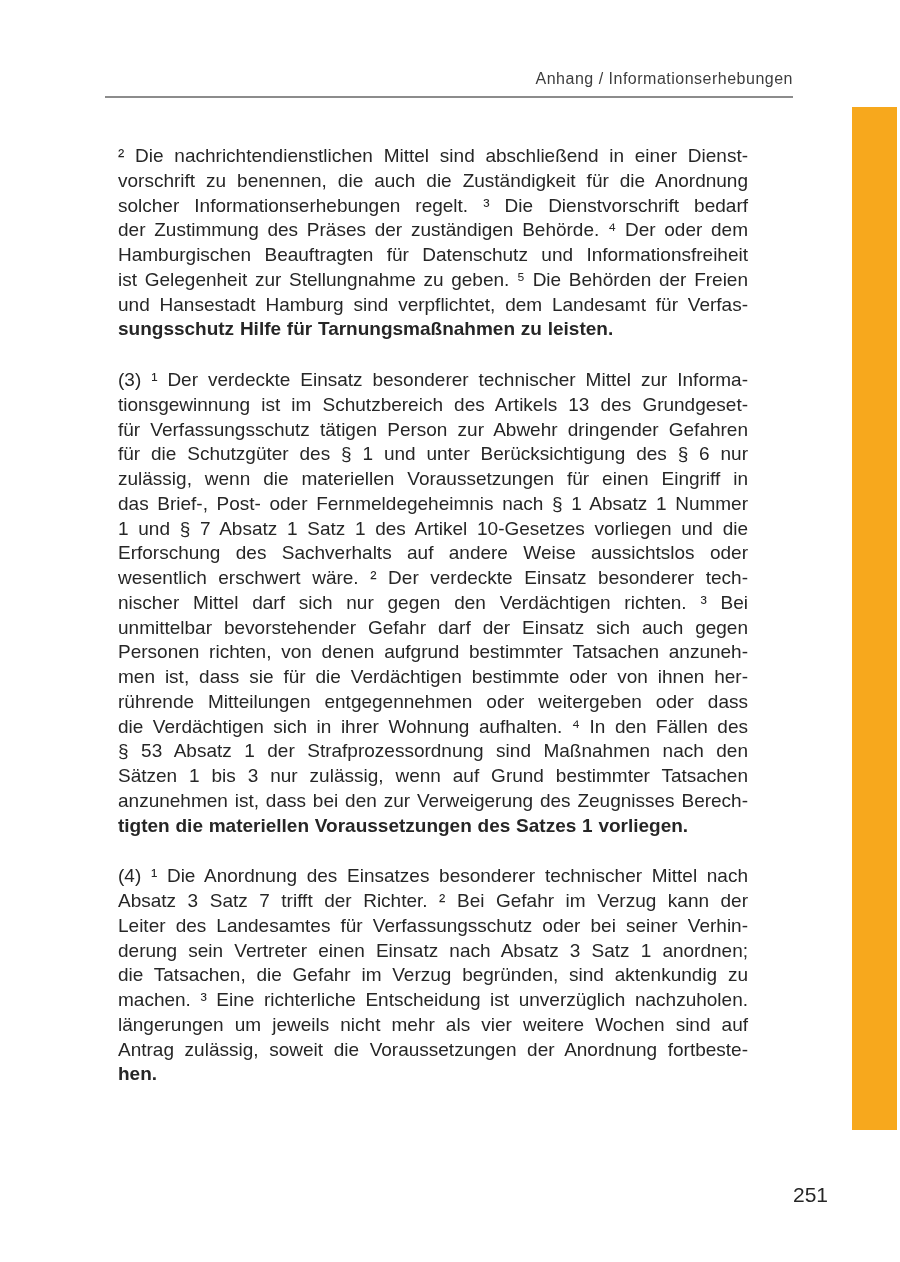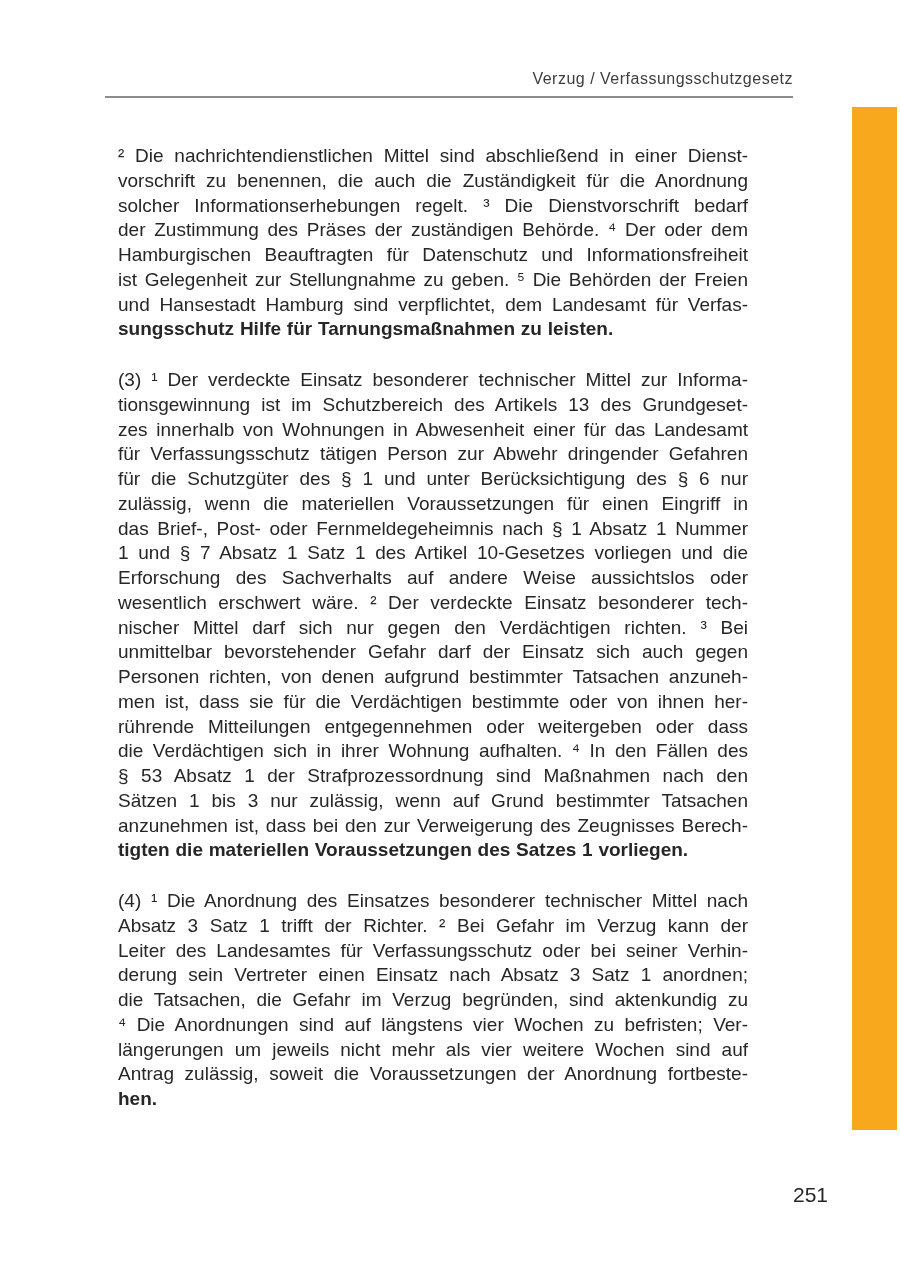"Verzug / Verfassungsschutzgesetz" div.running-header { text: Verzug / Verfassungsschutzgesetz -> Anhang / Informationserhebungen }
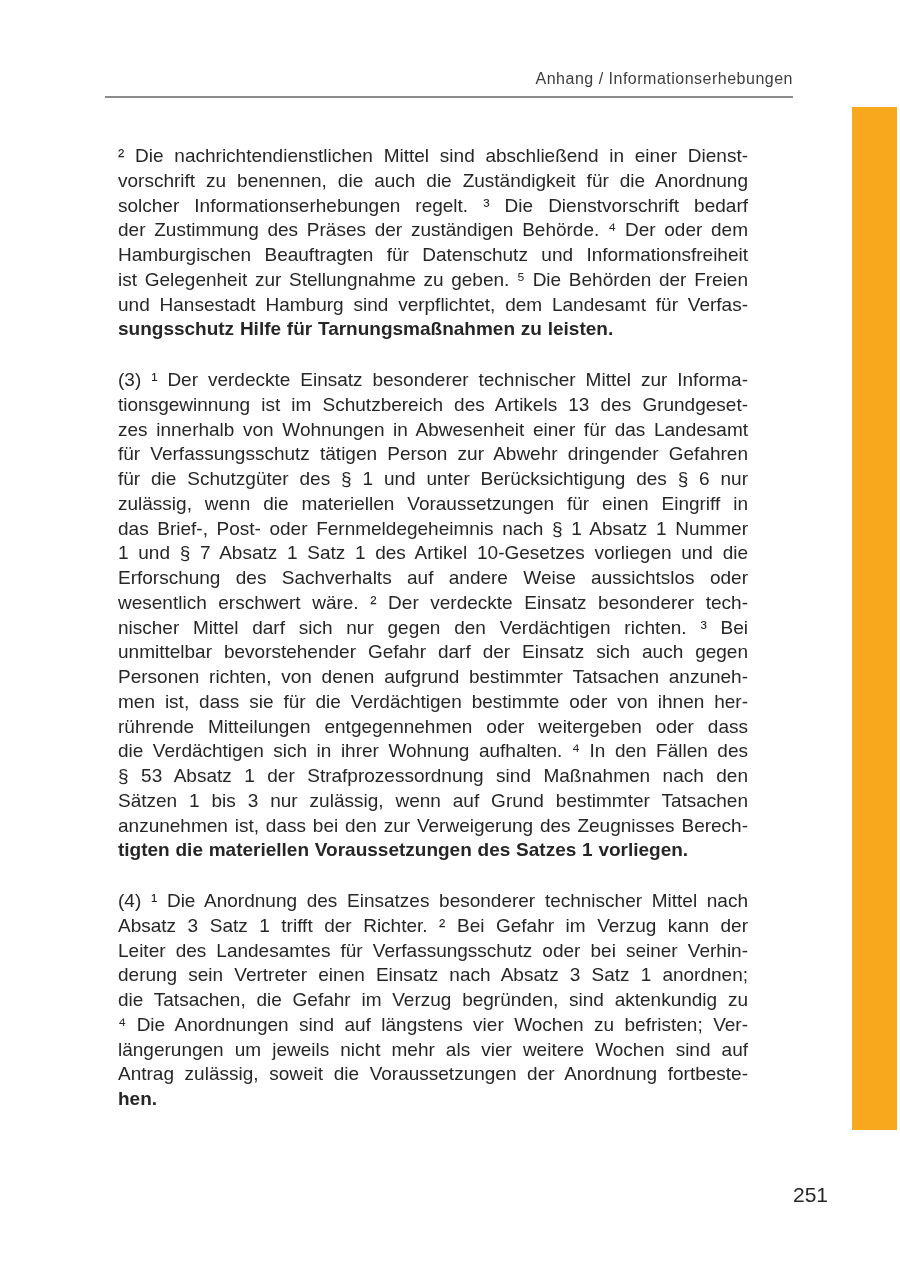"zes innerhalb von Wohnungen in" div.line { html: <div>zes innerhalb von Wohnungen in Abwesenheit einer für das Landesamt</div> -> none }
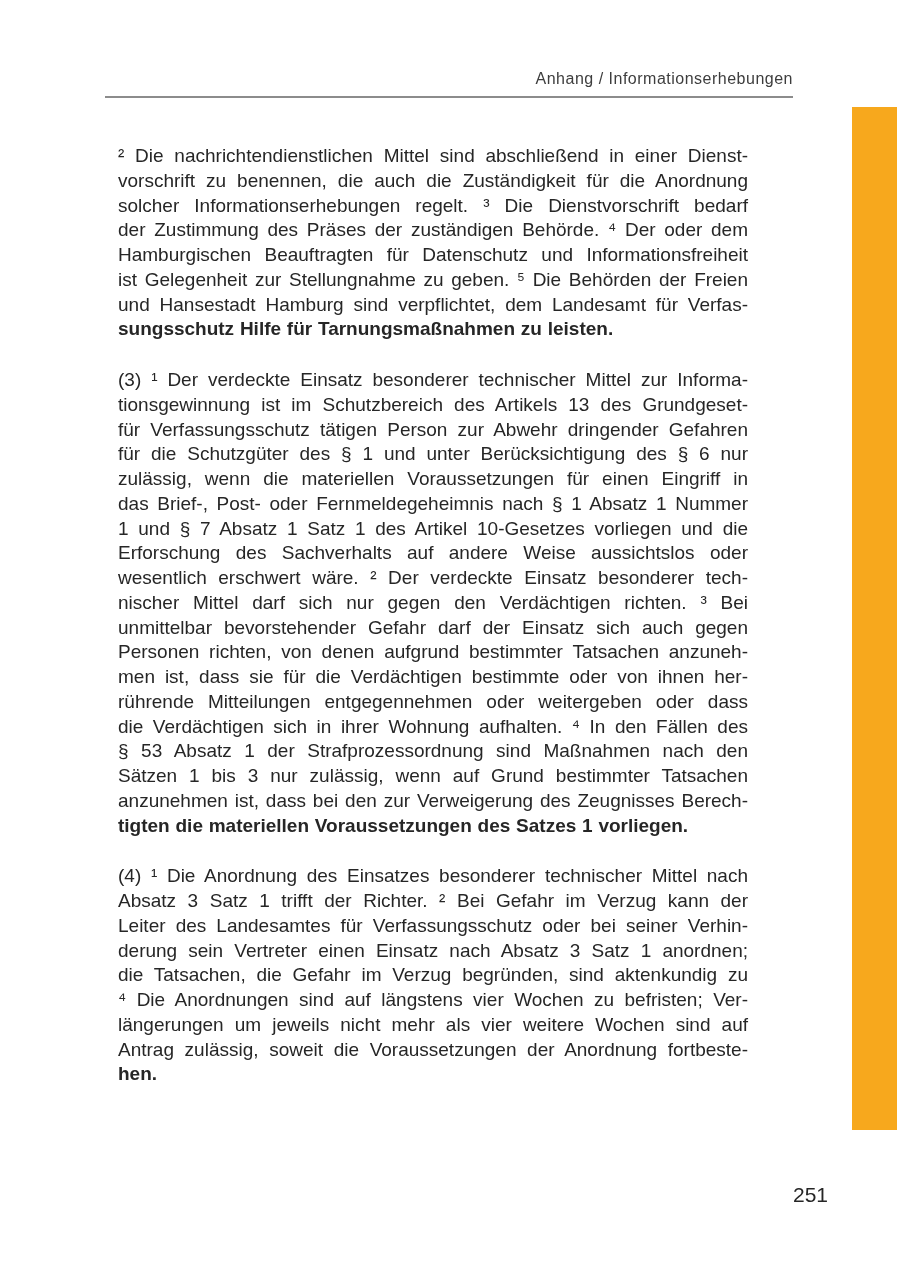"Absatz 3 Satz 1 trifft" div.line { text: 1 -> 7 }
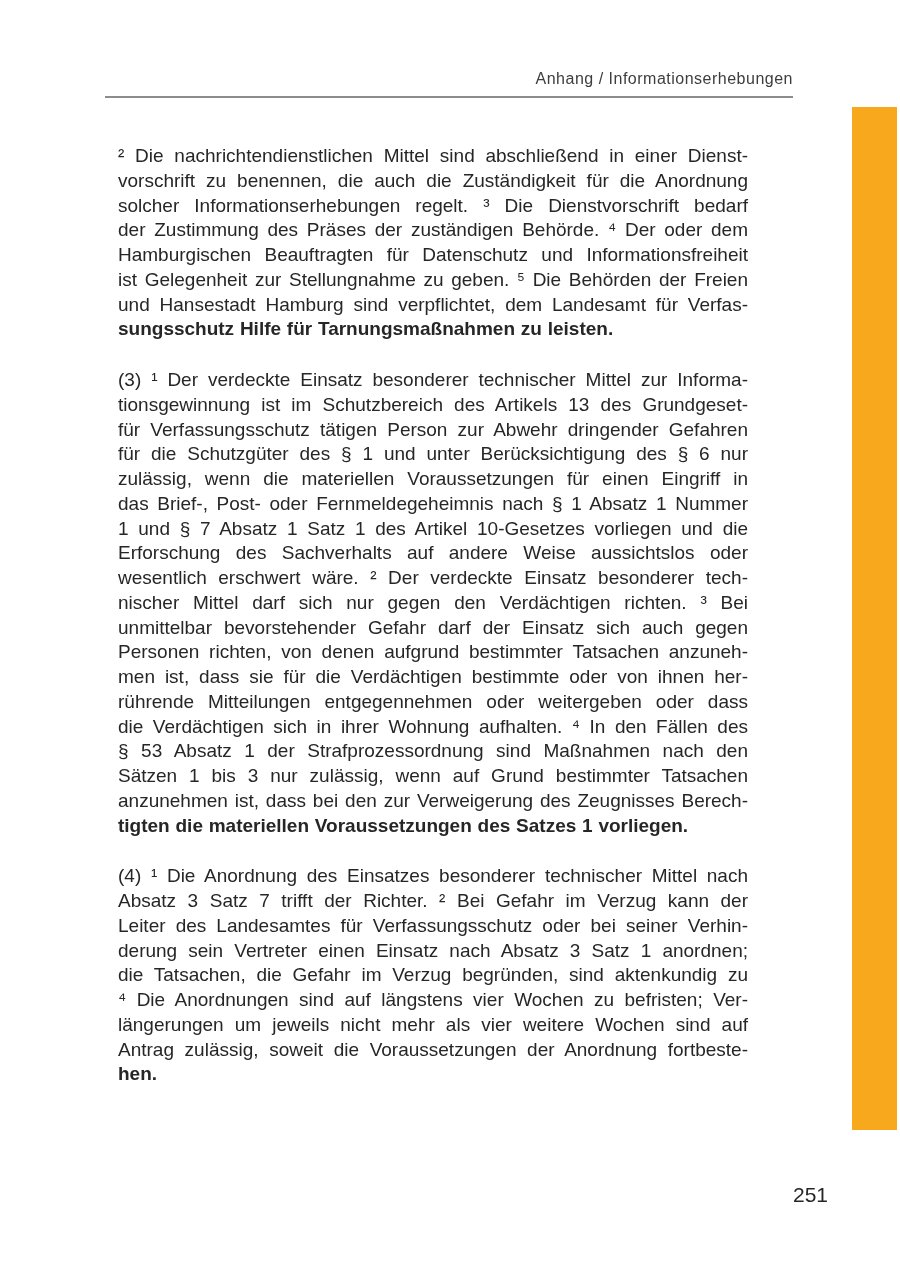"machen. ³ Eine richterliche Entscheidung" div.line { html: none -> <div>machen. ³ Eine richterliche Entscheidung ist unverzüglich nachzuholen.</div> }
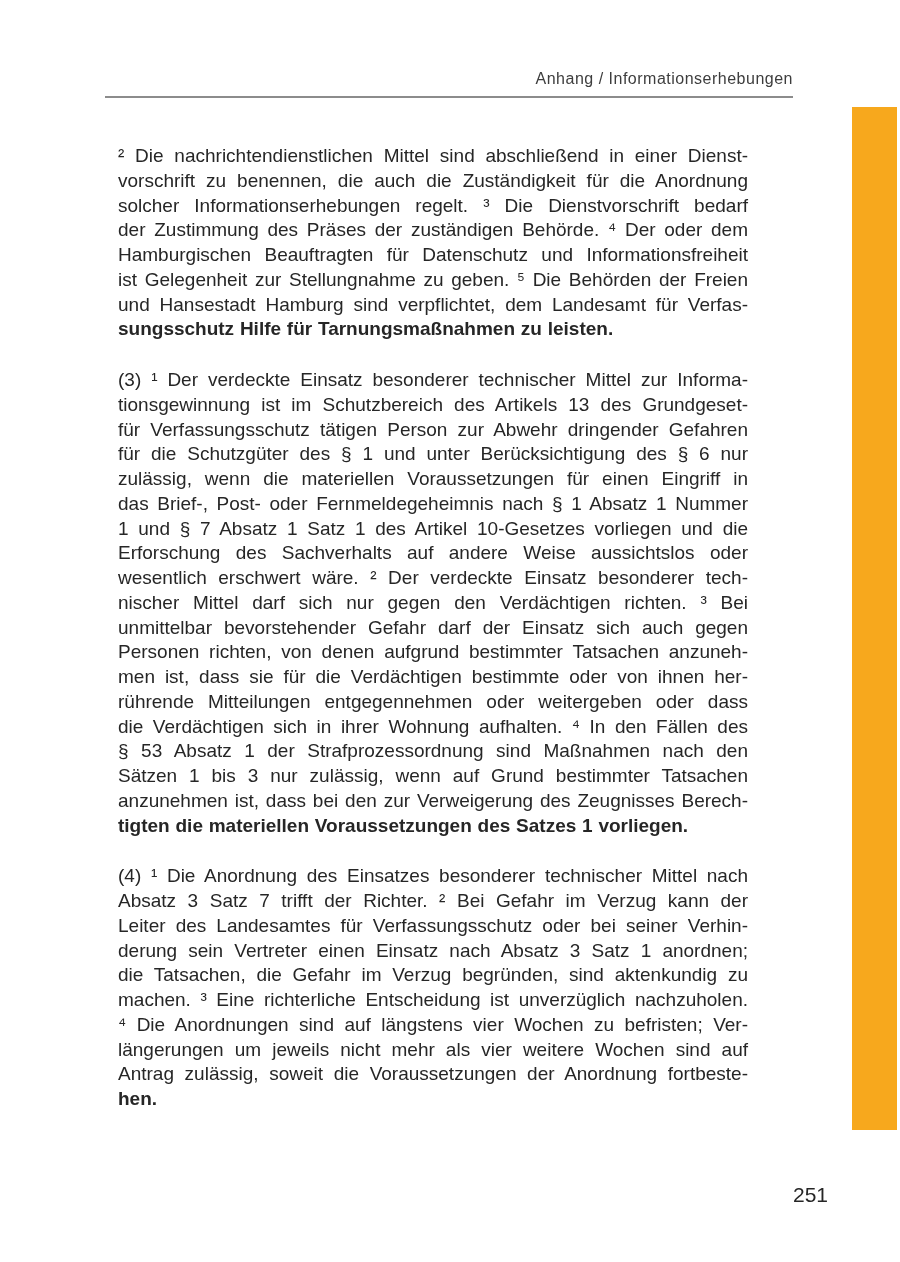"⁴ Die Anordnungen sind auf" div.line { html: <div>⁴ Die Anordnungen sind auf längstens vier Wochen zu befristen; Ver-</div> -> none }
